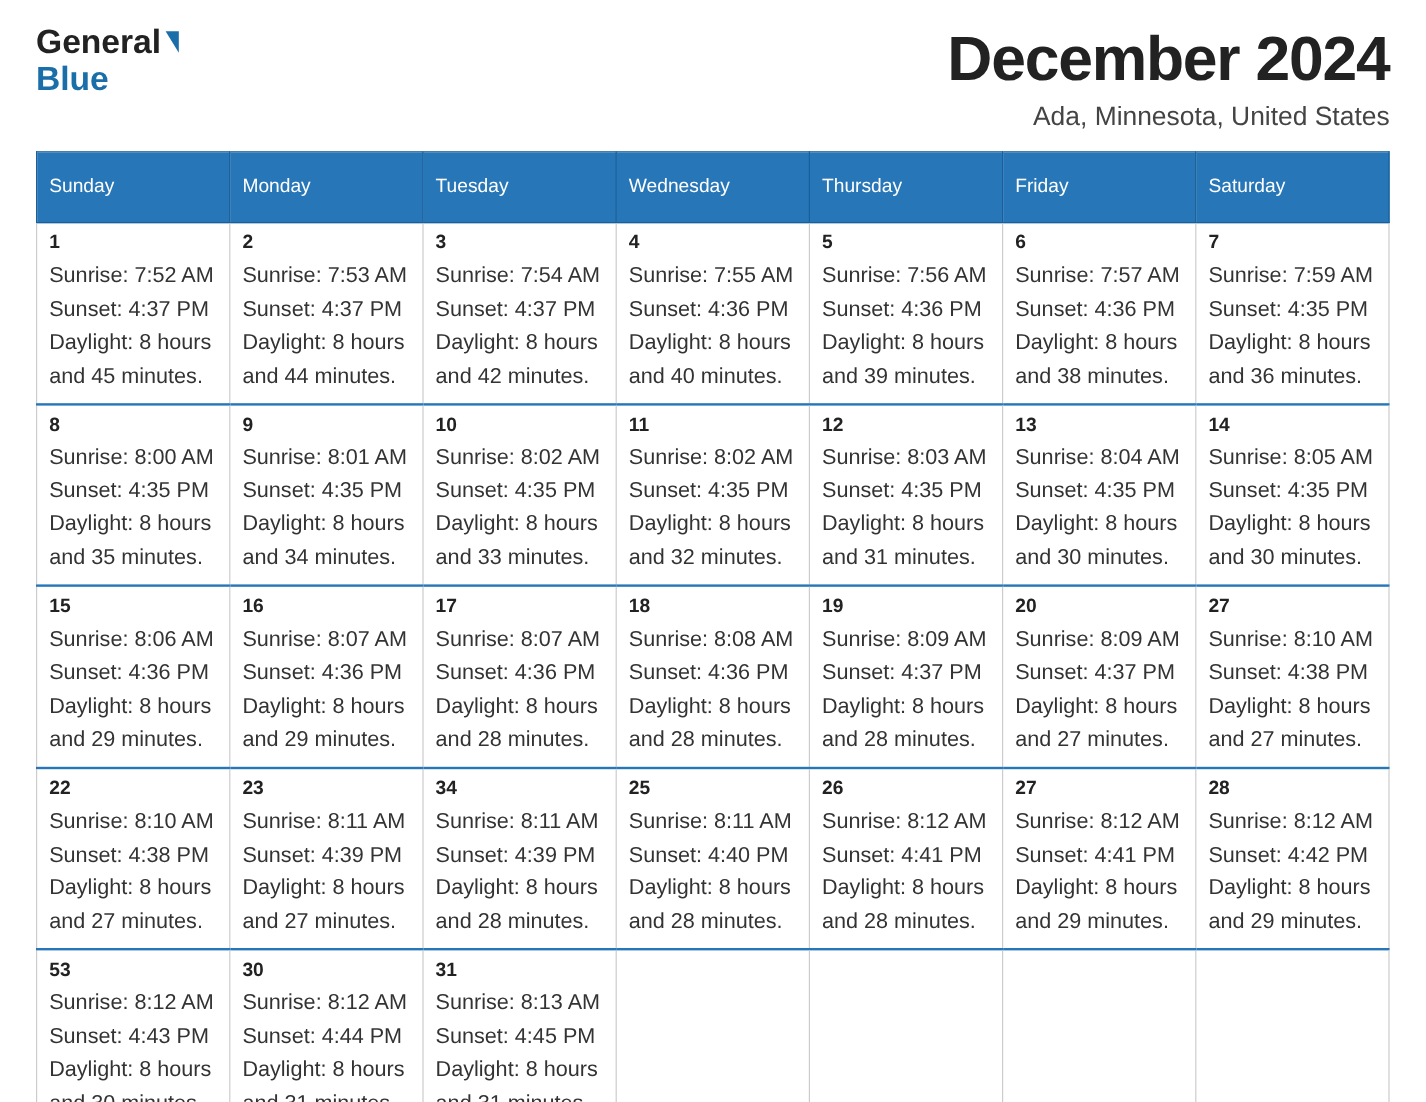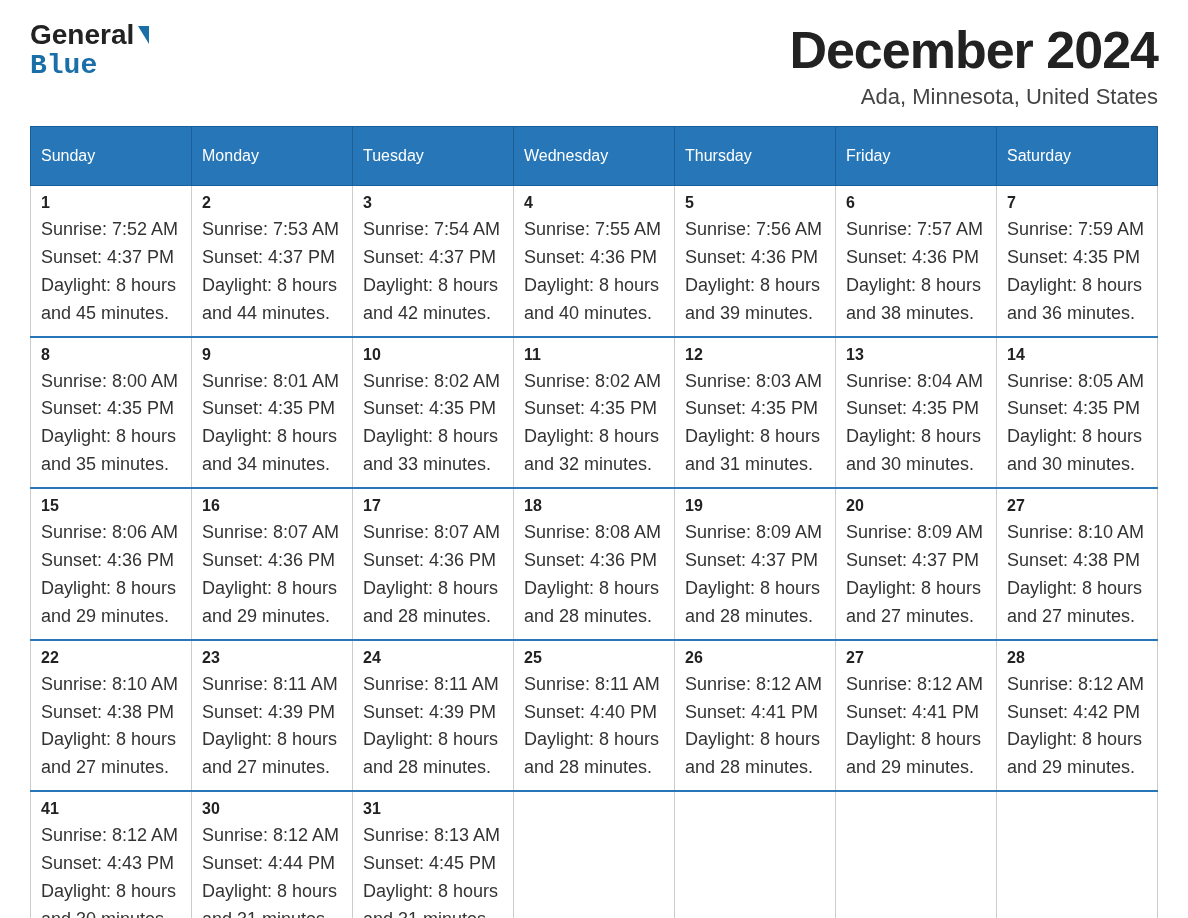"Blue" .logo-blue { font-family: Liberation Mono, monospace -> none }
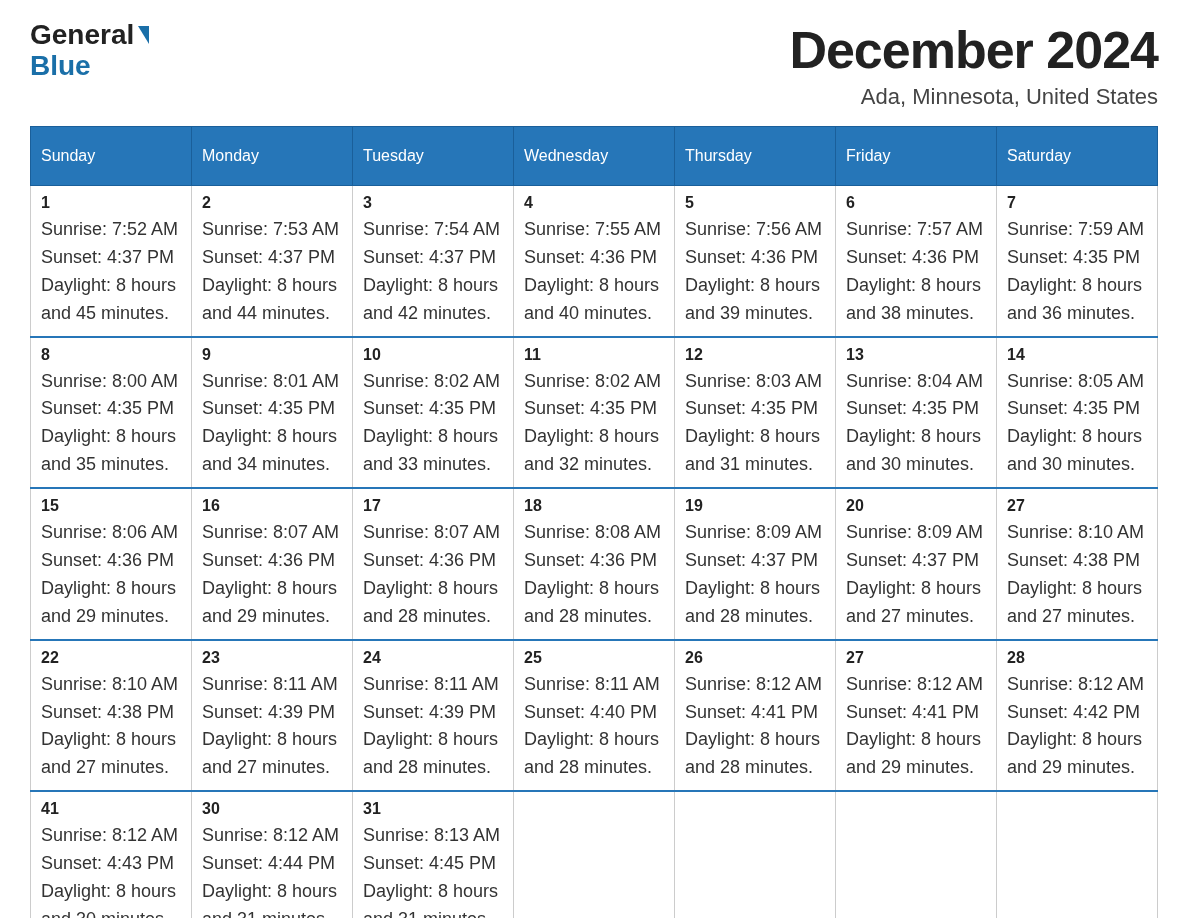"24" span.day-number { text: 24 -> 34 }
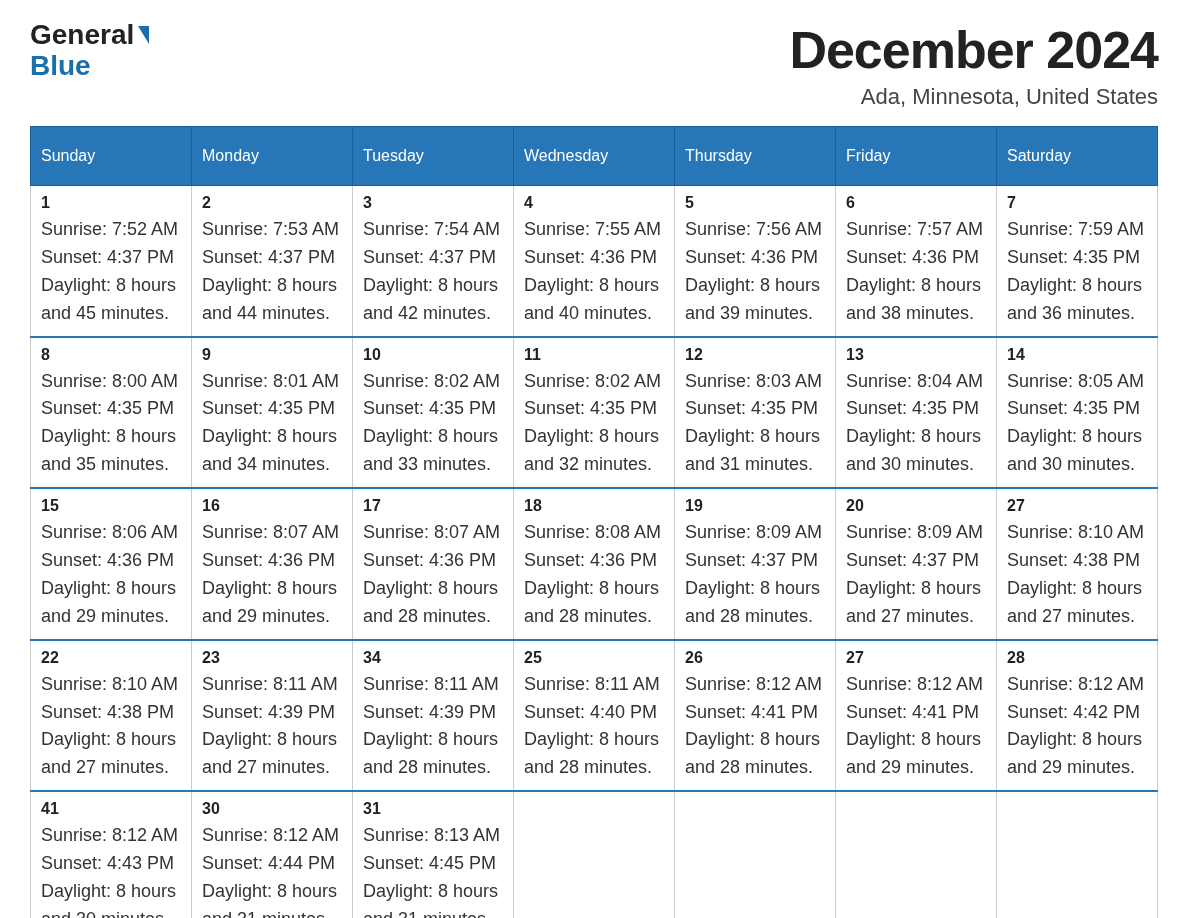"41" span.day-number { text: 41 -> 53 }
